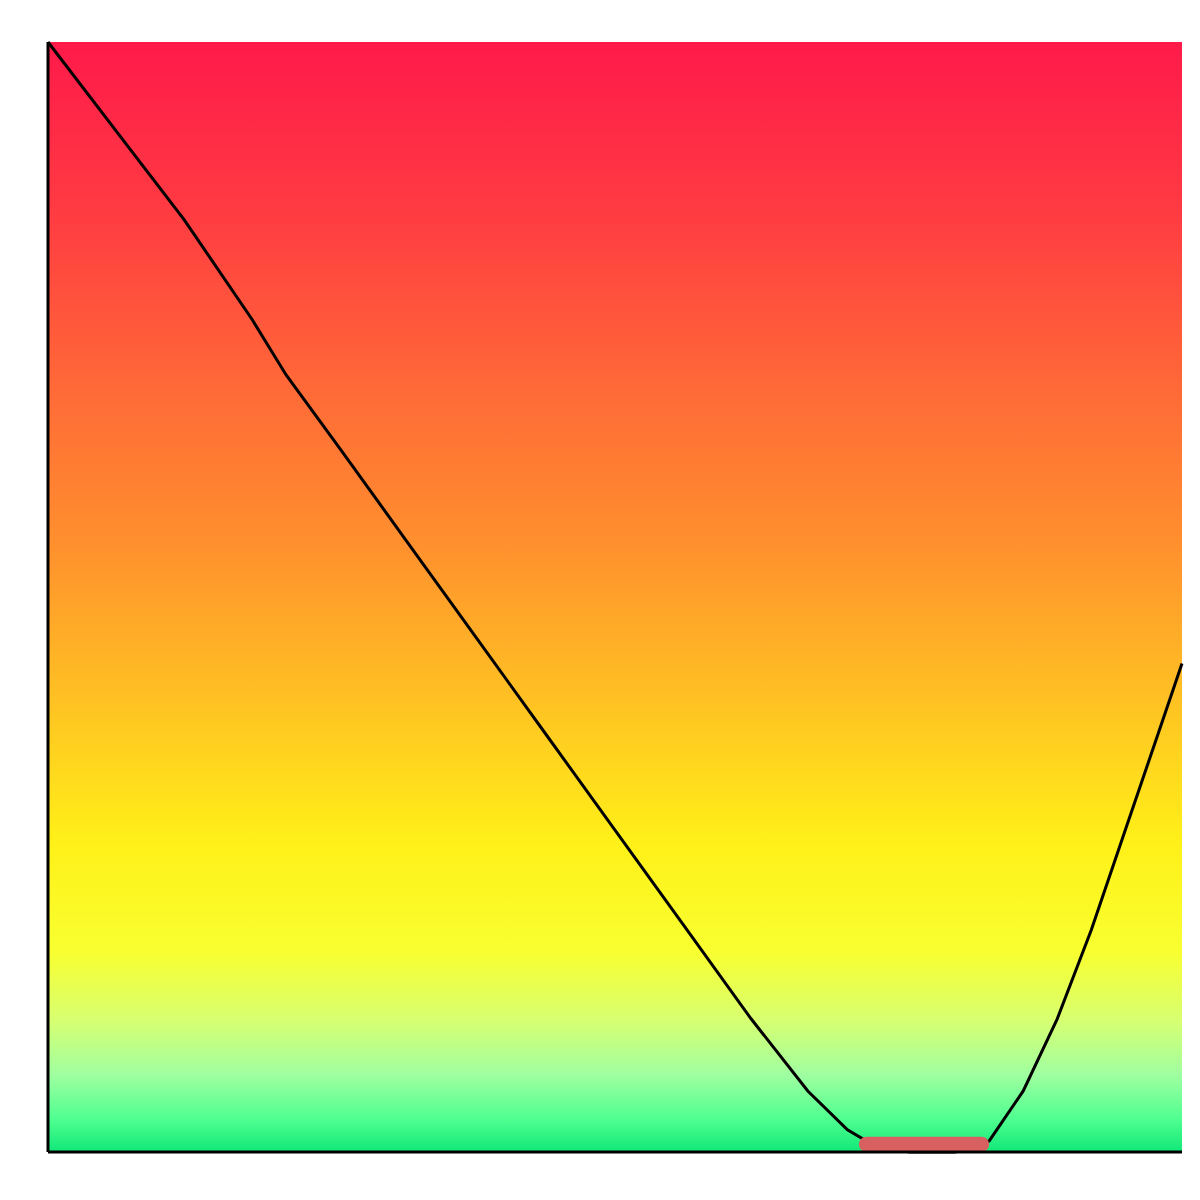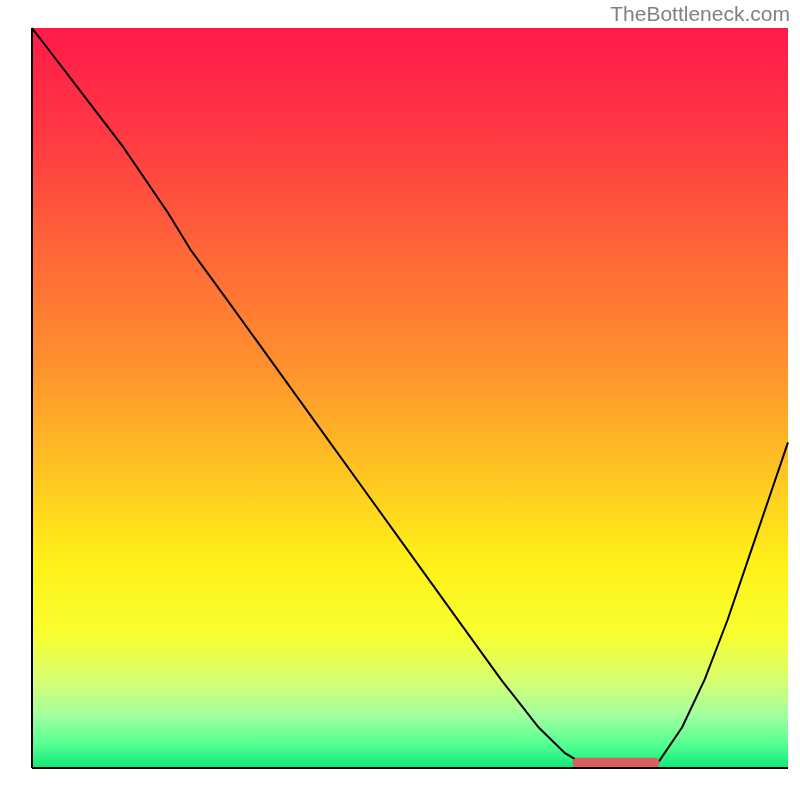"TheBottleneck.com" div.watermark { html: <div>TheBottleneck.com</div> -> none }
